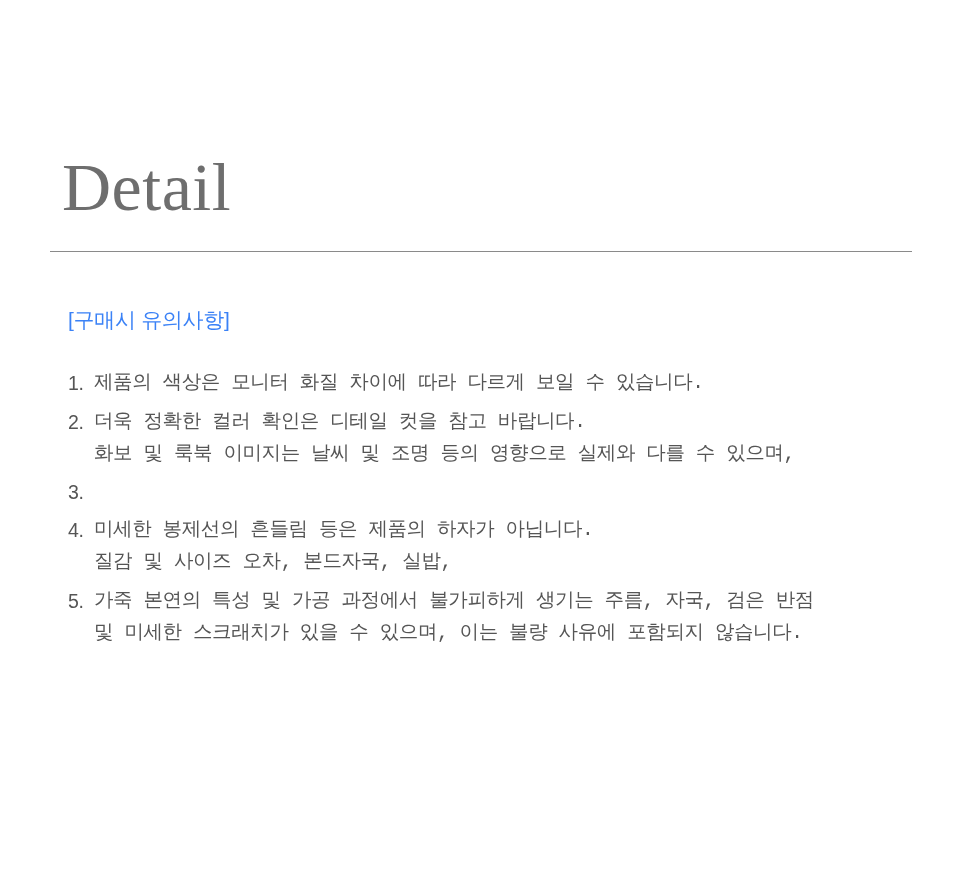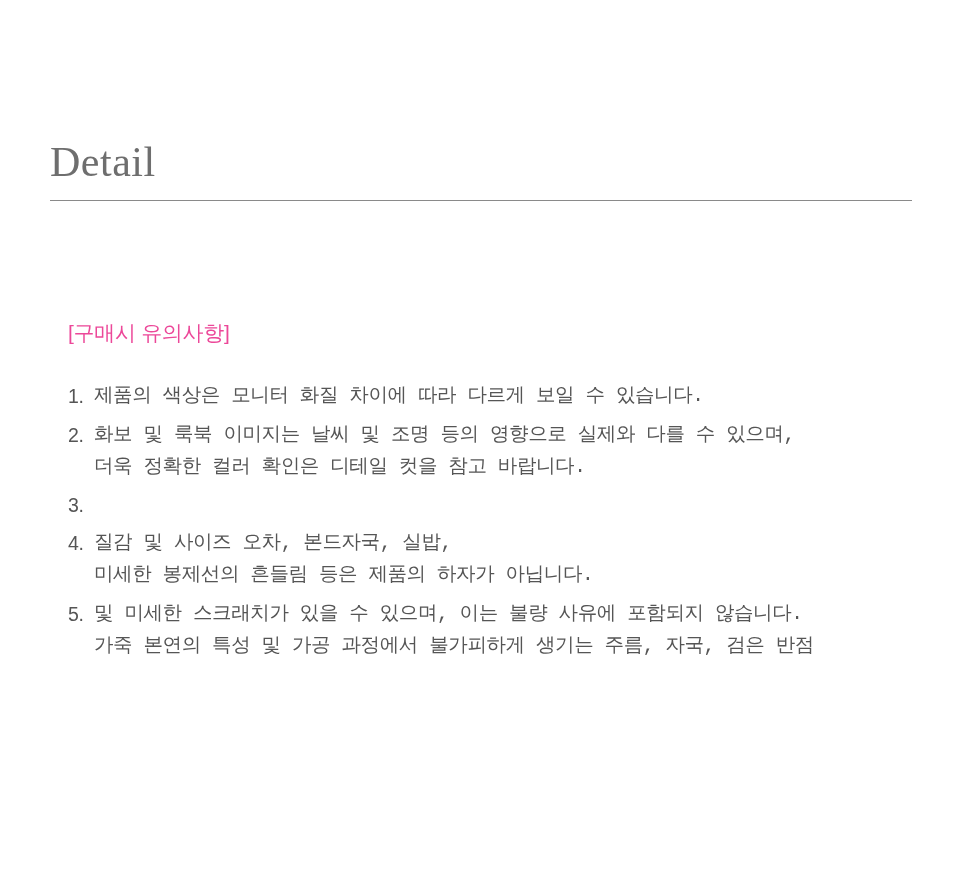"Detail" .title { font-size: 42px -> 68px; margin: 0 -> 12px }
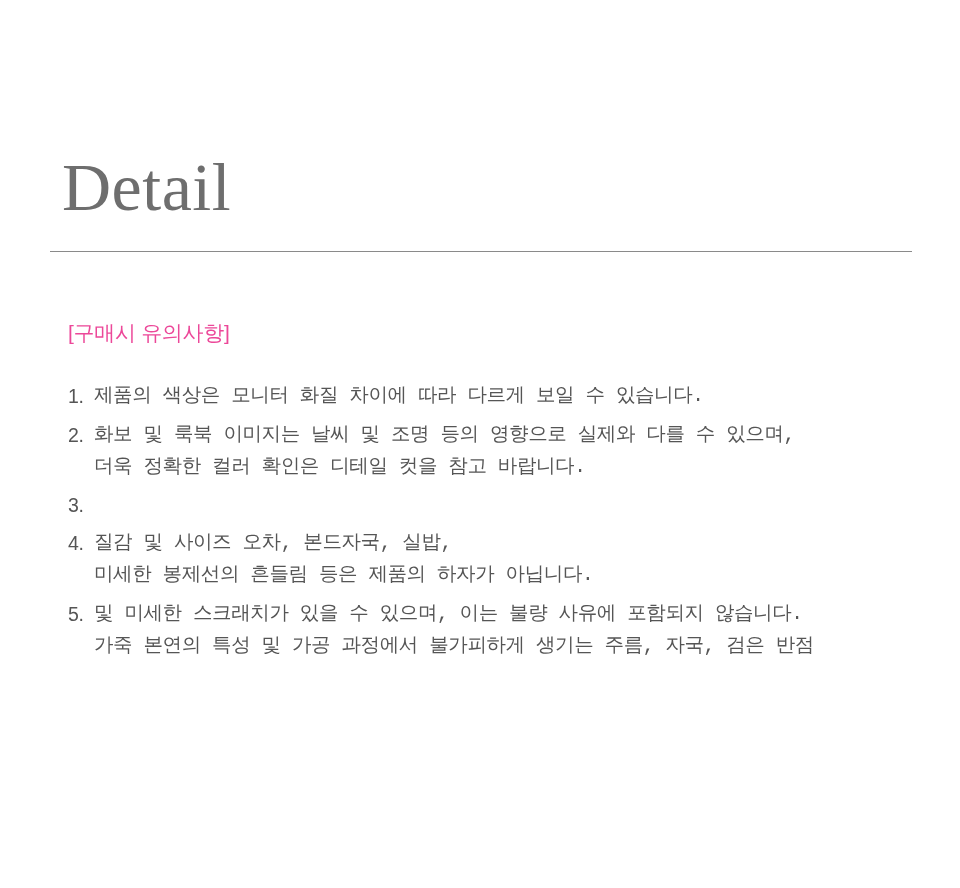"[구매시 유의사항]" .notice-heading { color: #ec4899 -> #3b82f6; margin: 13px 0 34px 0 -> 0 0 34px 0 }
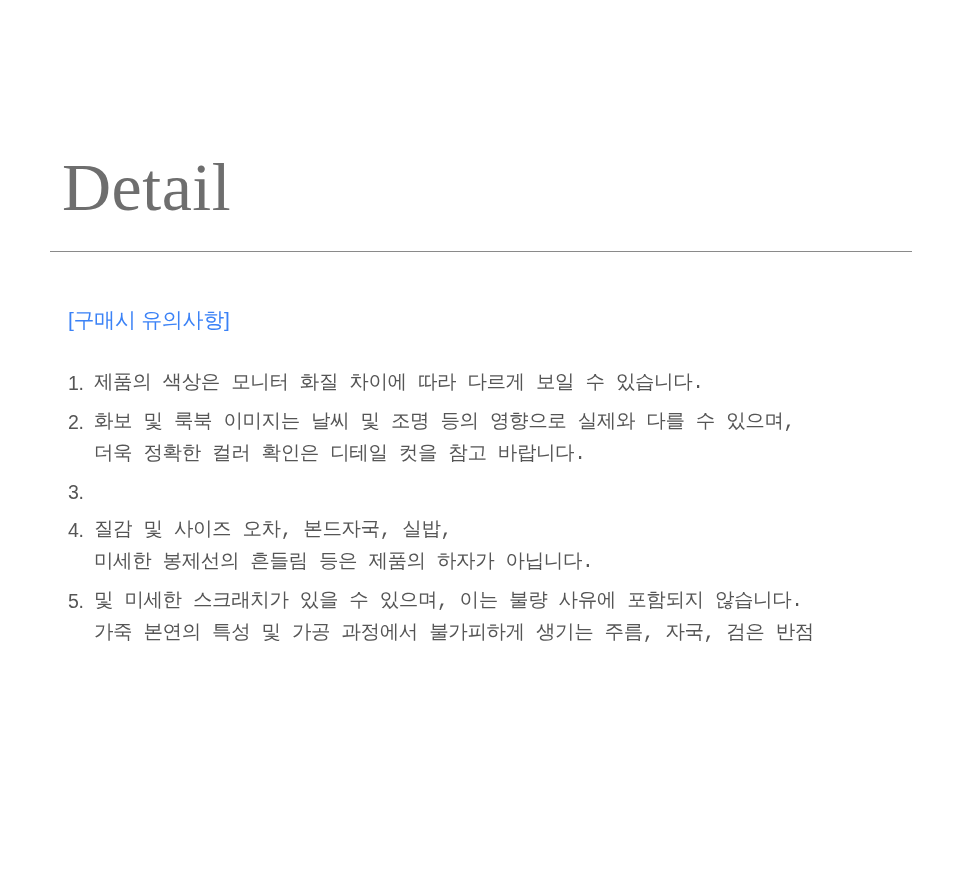"화보 및 룩북 이미지는 날씨" span.notice-line { order: before "더욱 정확한 컬러 확인은 디테일" -> after "더욱 정확한 컬러 확인은 디테일" }
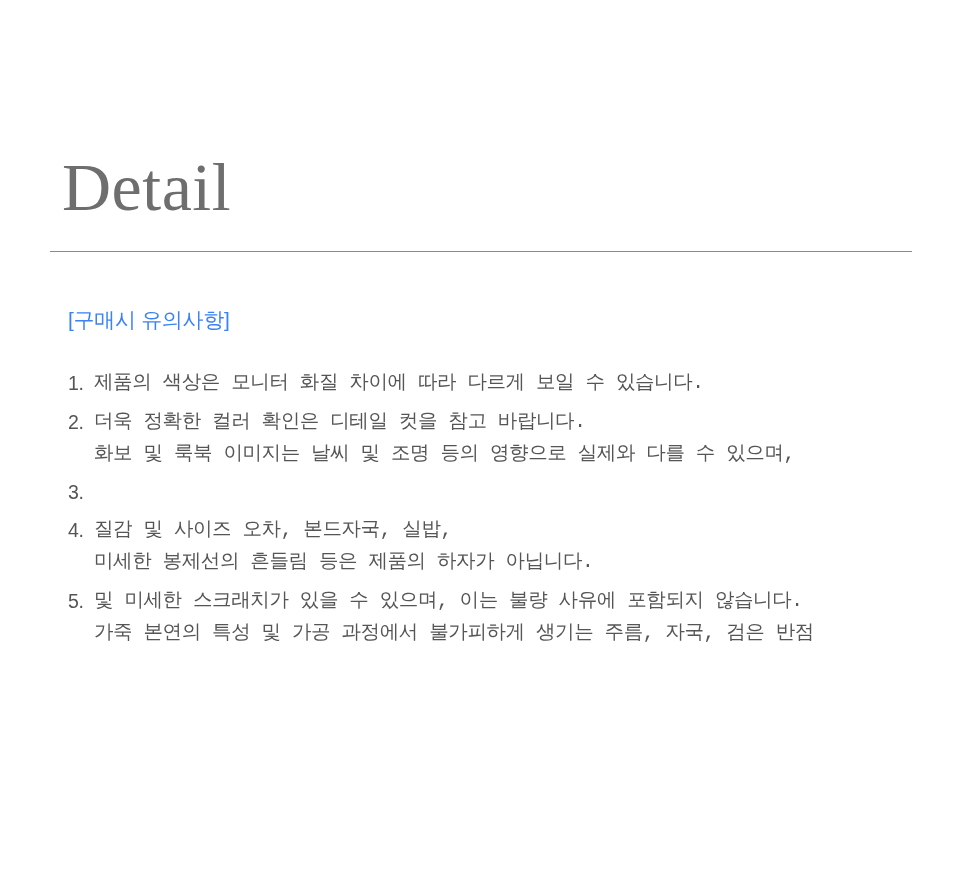"질감 및 사이즈 오차, 본드자국," span.notice-line { order: before "미세한 봉제선의 흔들림 등은 제품의" -> after "미세한 봉제선의 흔들림 등은 제품의" }
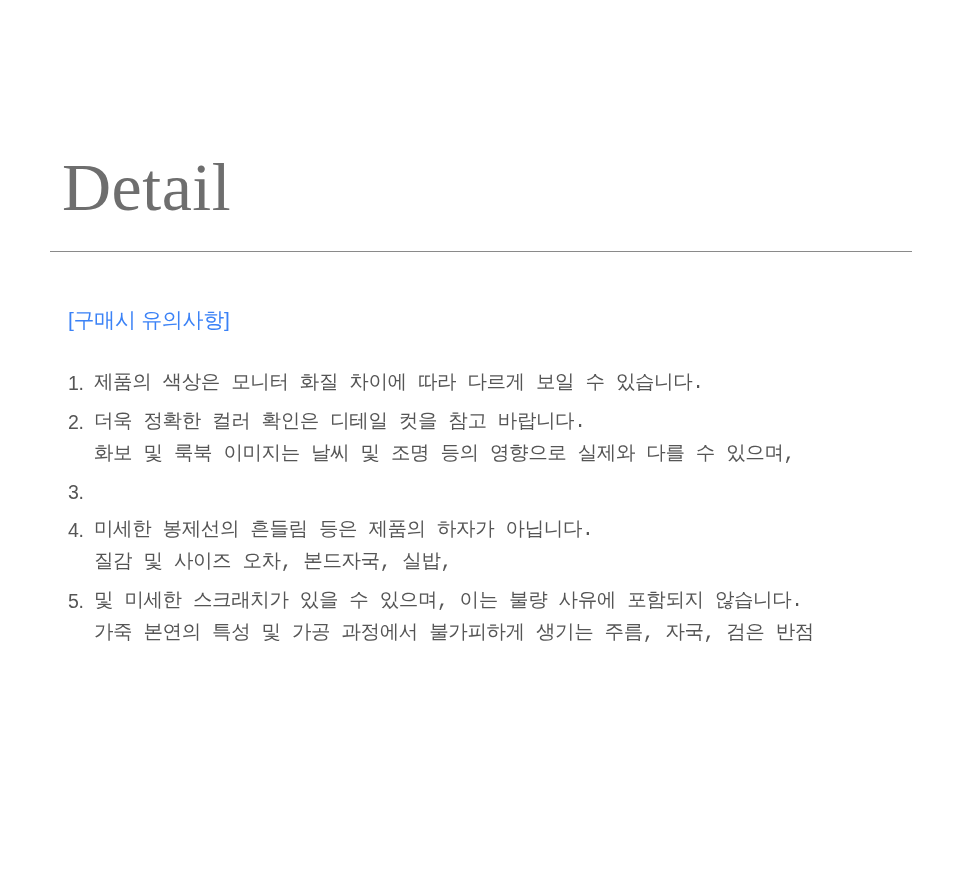"및 미세한 스크래치가 있을 수" span.notice-line { order: before "가죽 본연의 특성 및 가공" -> after "가죽 본연의 특성 및 가공" }
